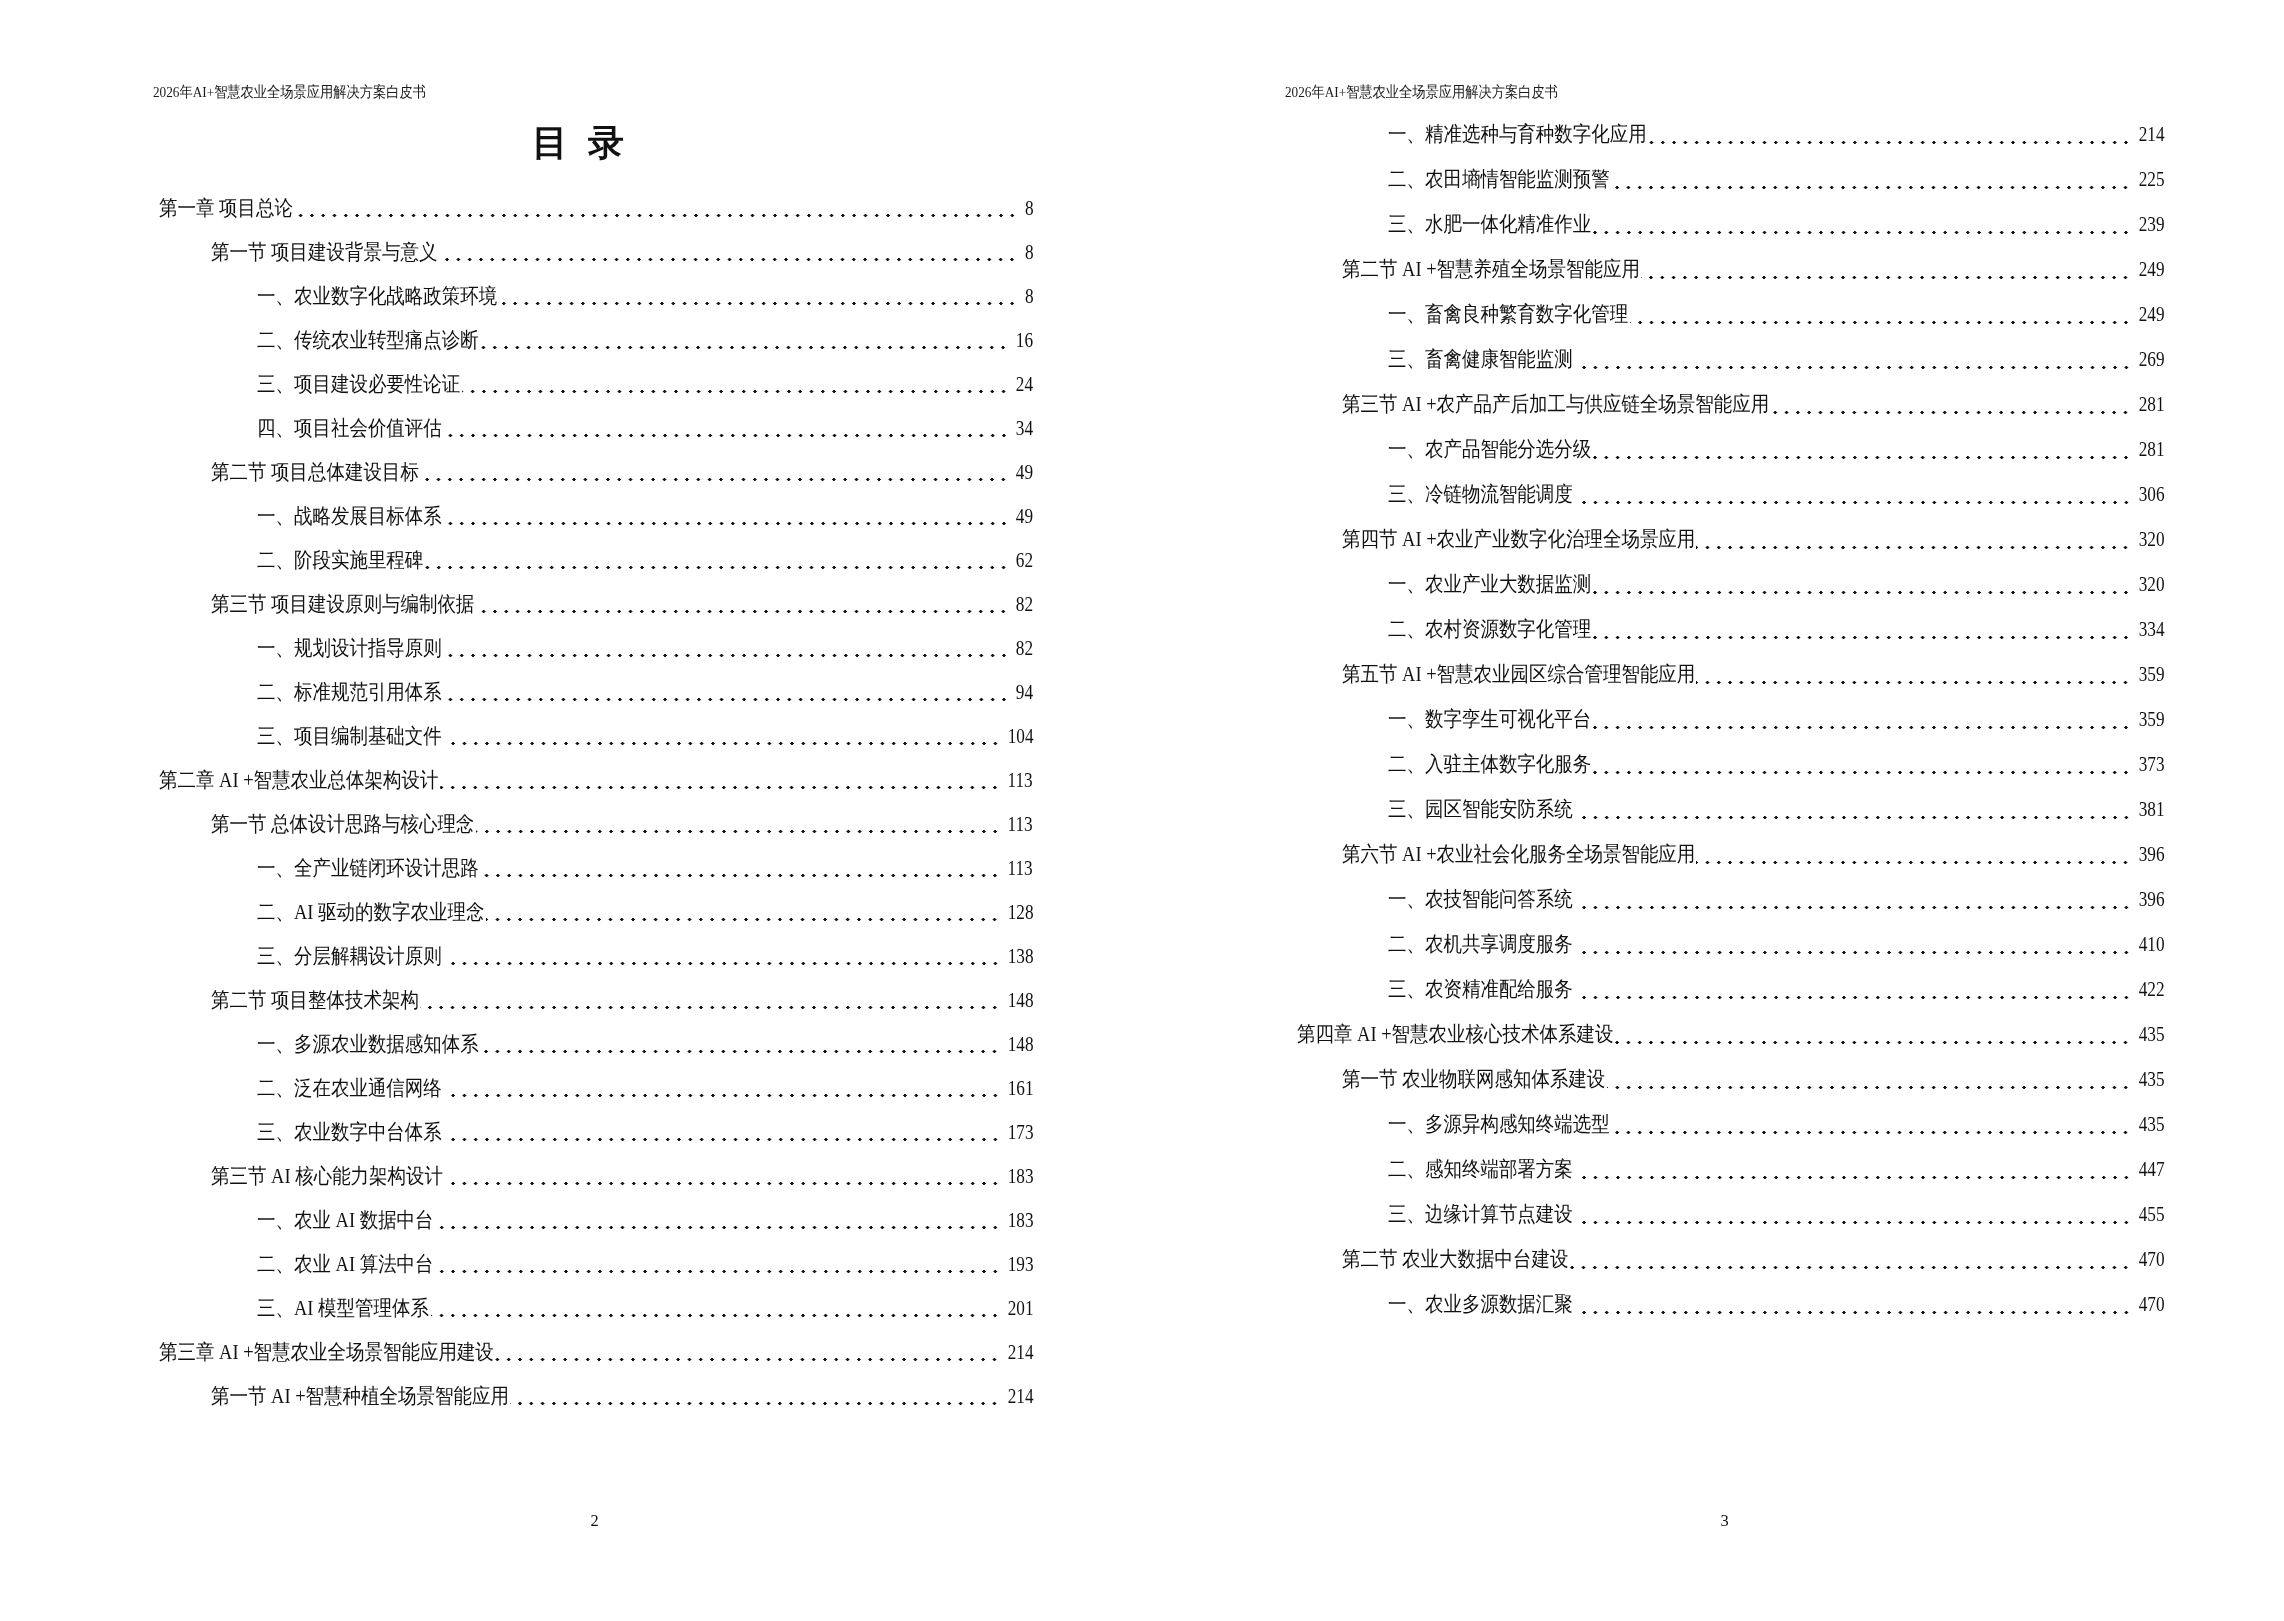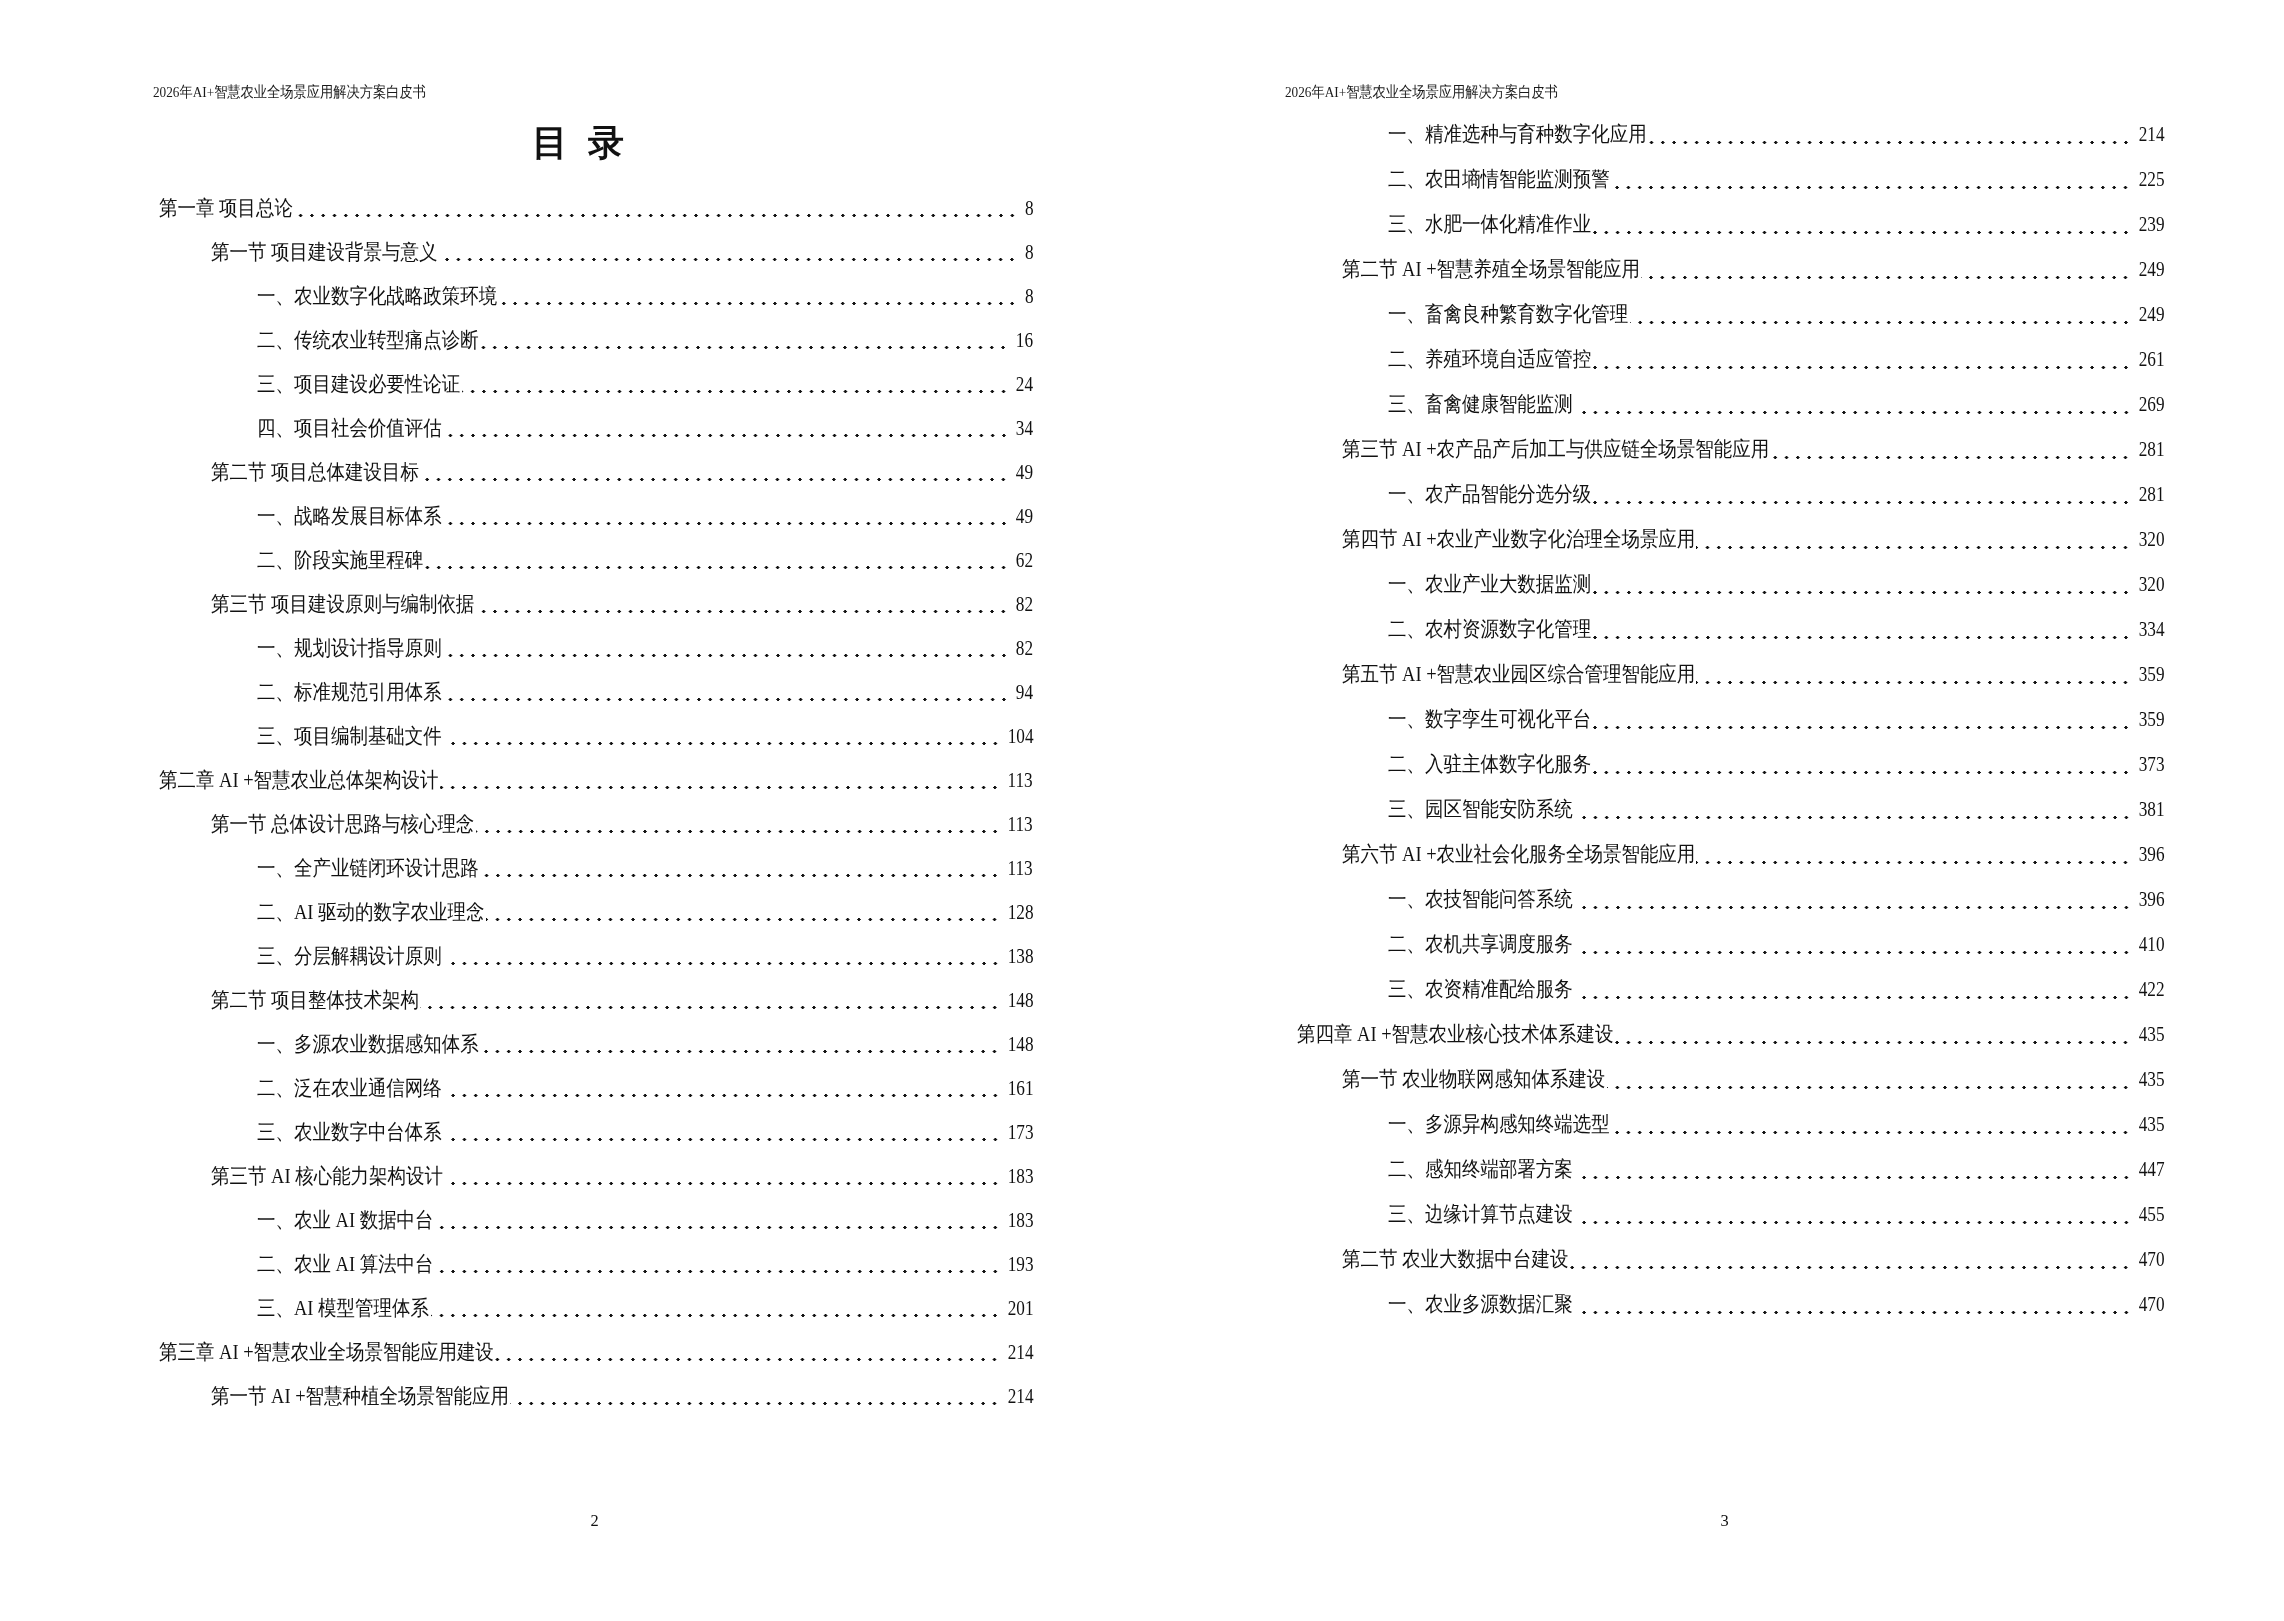"二、养殖环境自适应管控" li.toc-row { html: <li> <span>二、养殖环境自适应管控</span> <span></span> <span>261</span> </li> -> none }
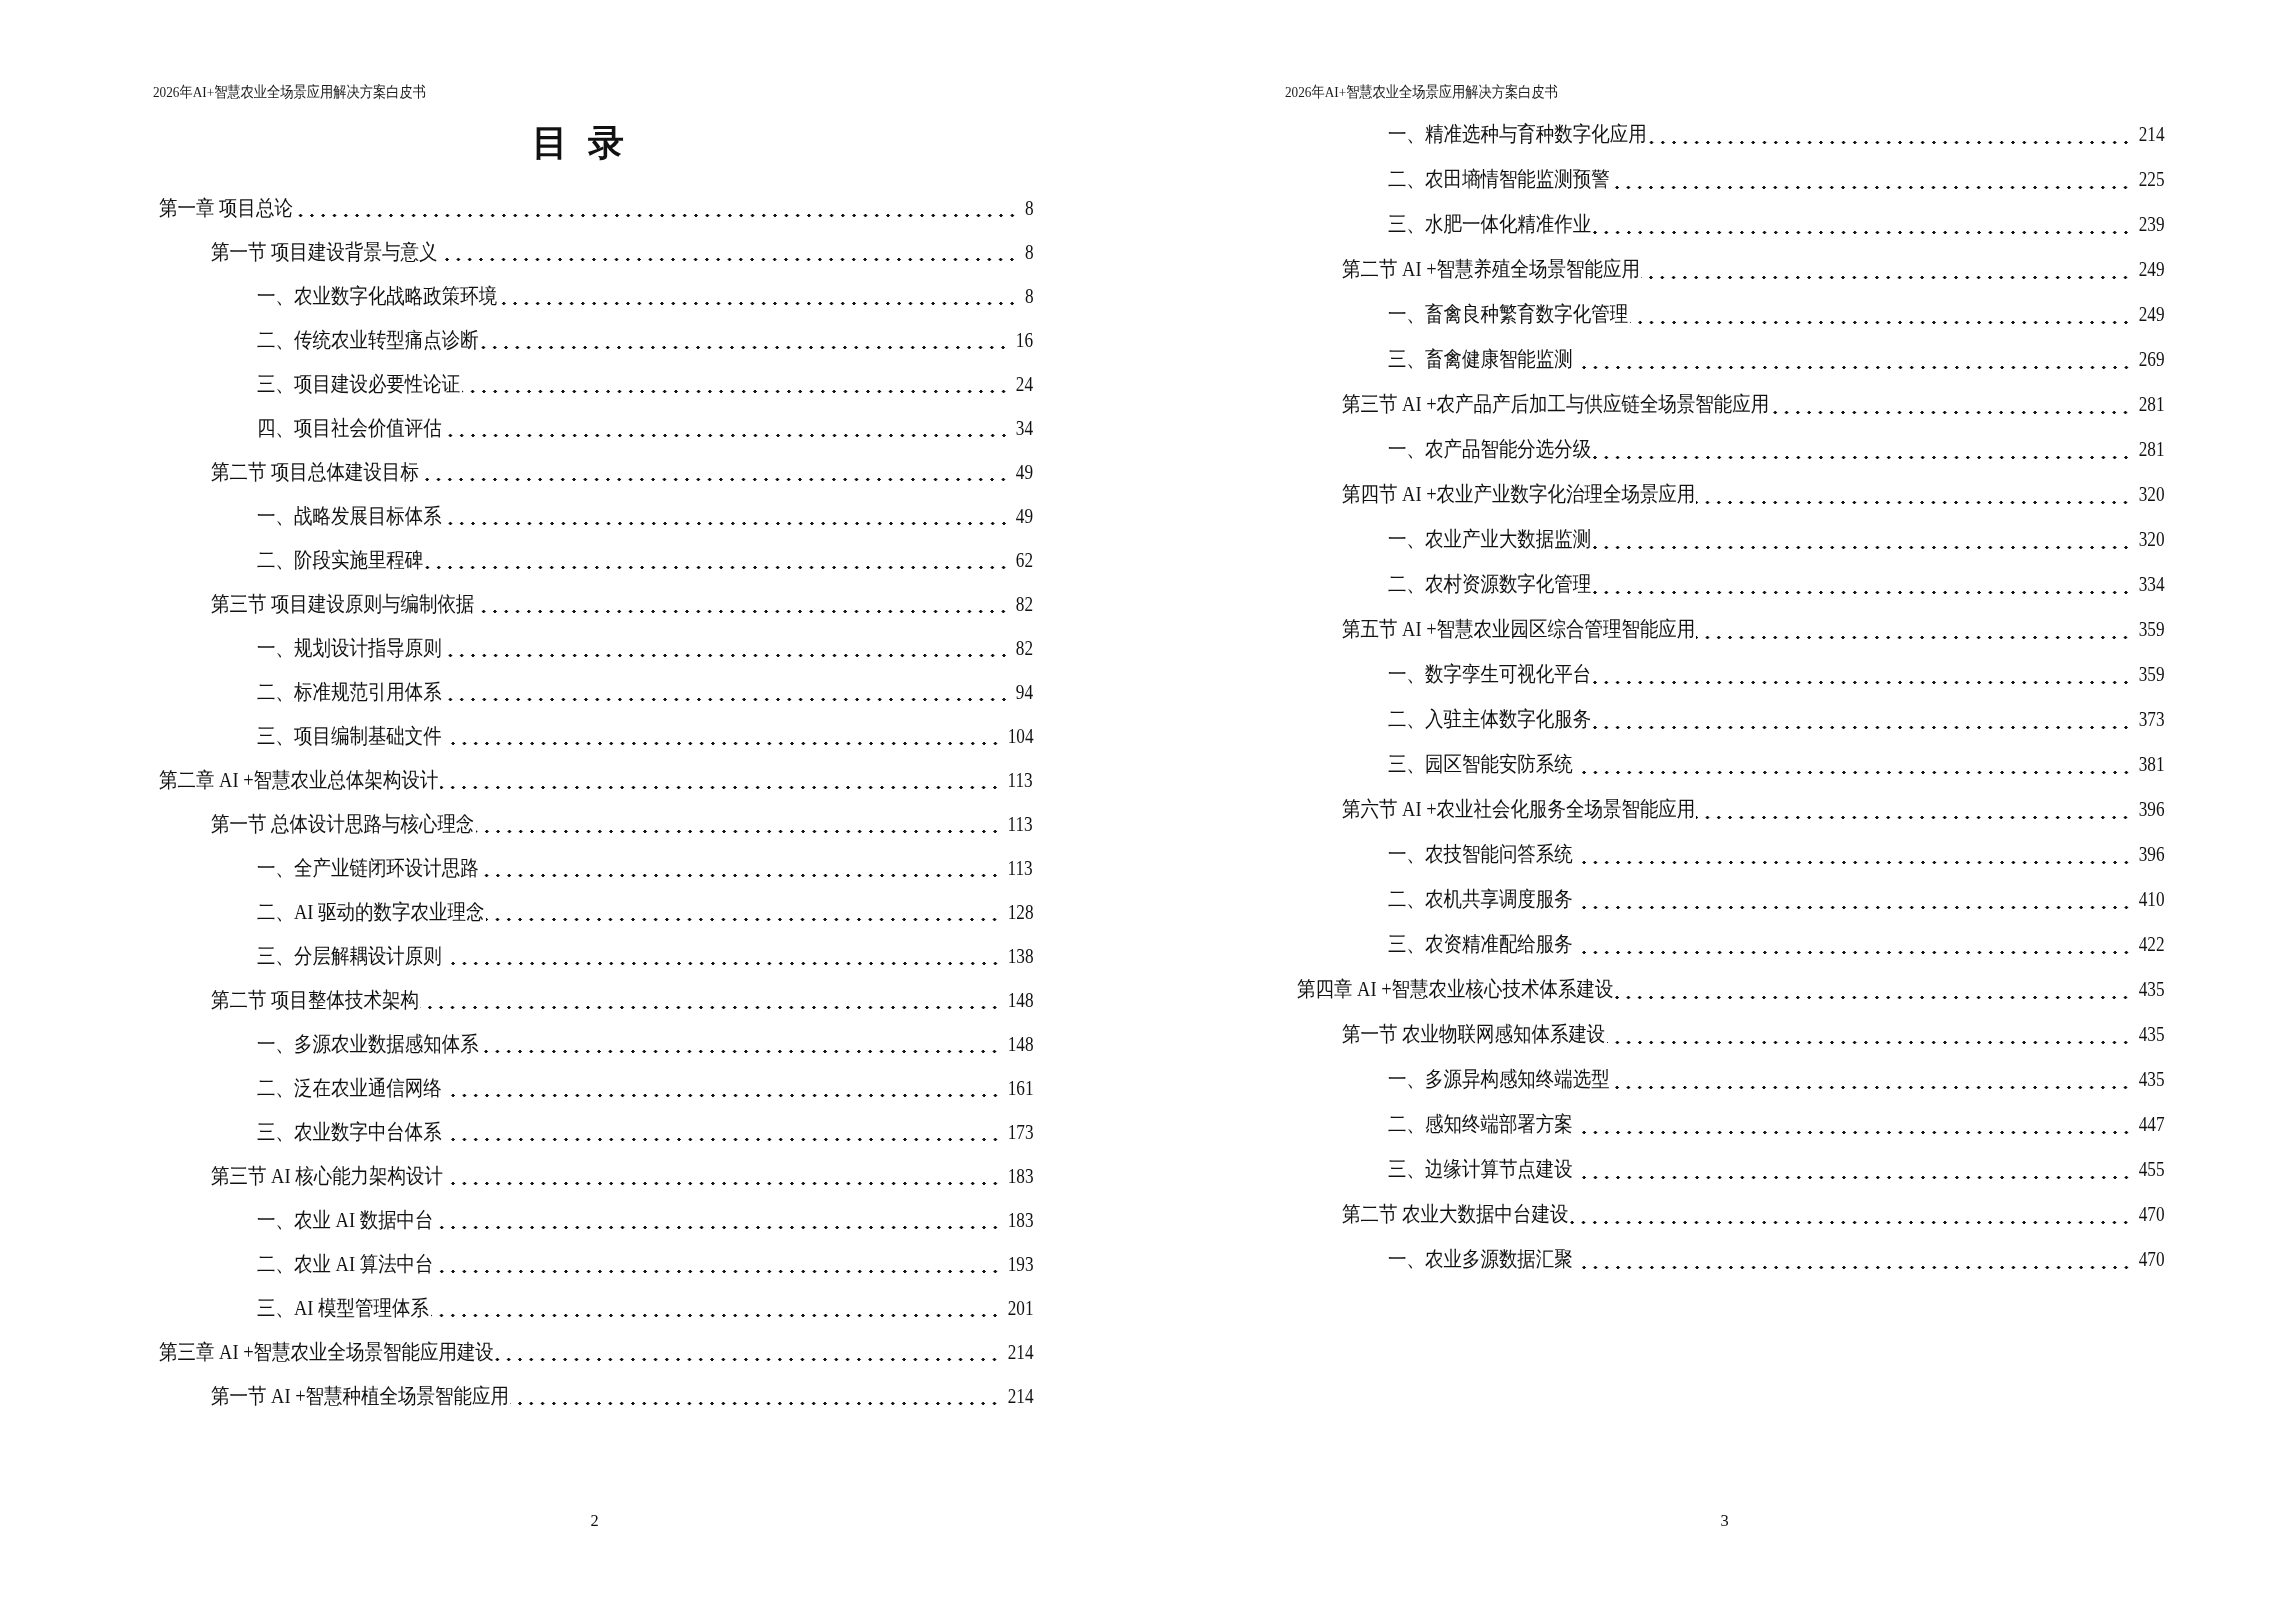"三、冷链物流智能调度" li.toc-row { html: none -> <li> <span>三、冷链物流智能调度</span> <span></span> <span>306</span> </li> }
